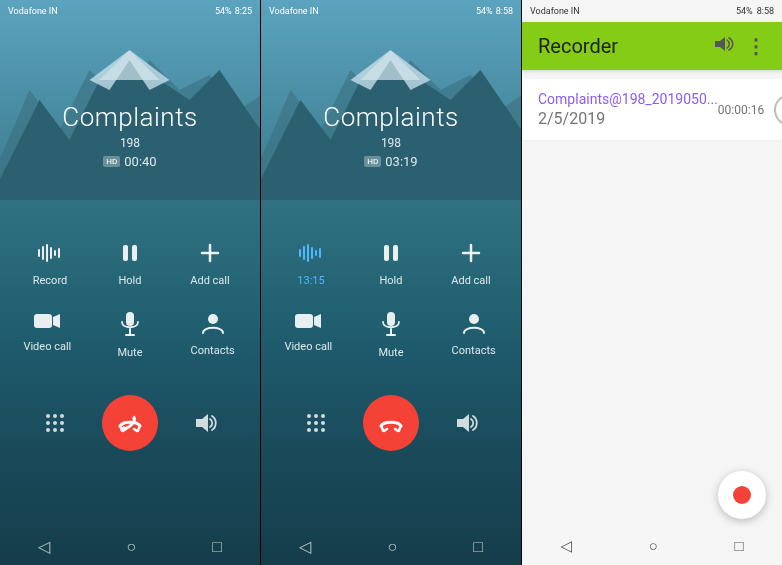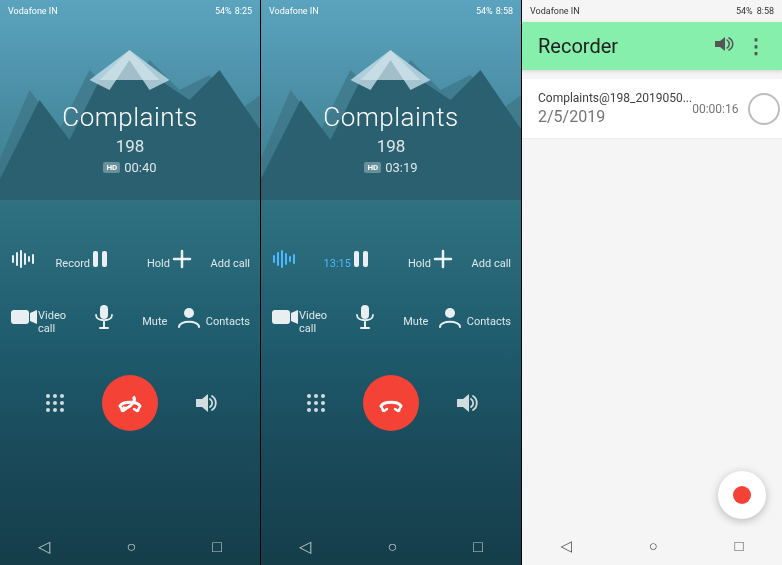"Recorder" .recorder-header { background: #86efac -> #84cc16 }
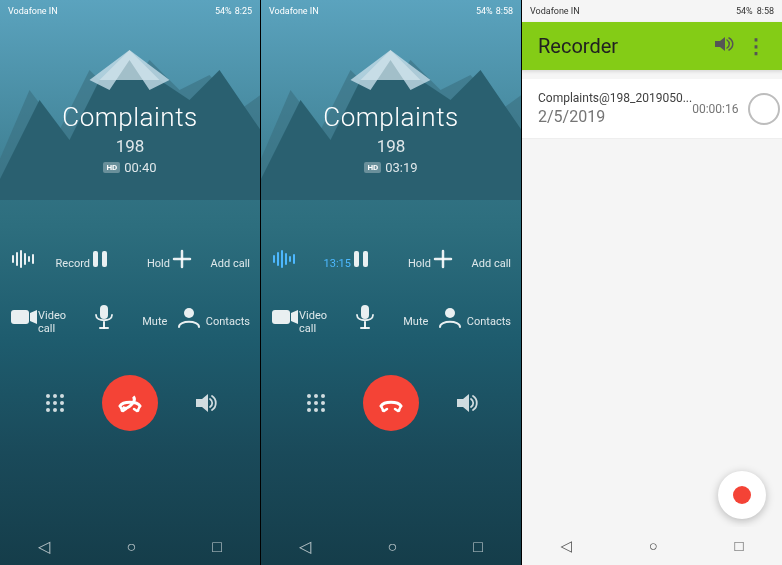"Complaints@198_2019050..." .rec-item-name { color: #404040 -> #8b5cf6; font-size: 12px -> 14px }
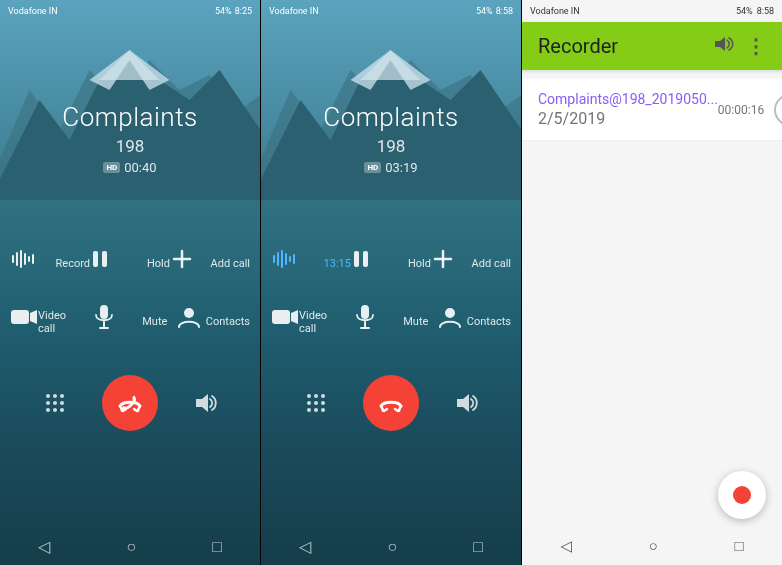"198" .call-number { font-size: 17px -> 12px }
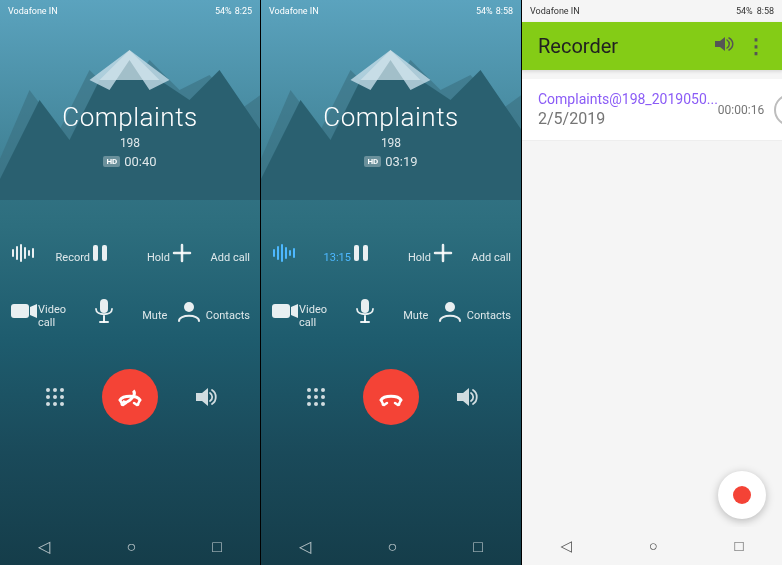"HD" .hd-badge { font-weight: bold -> normal }
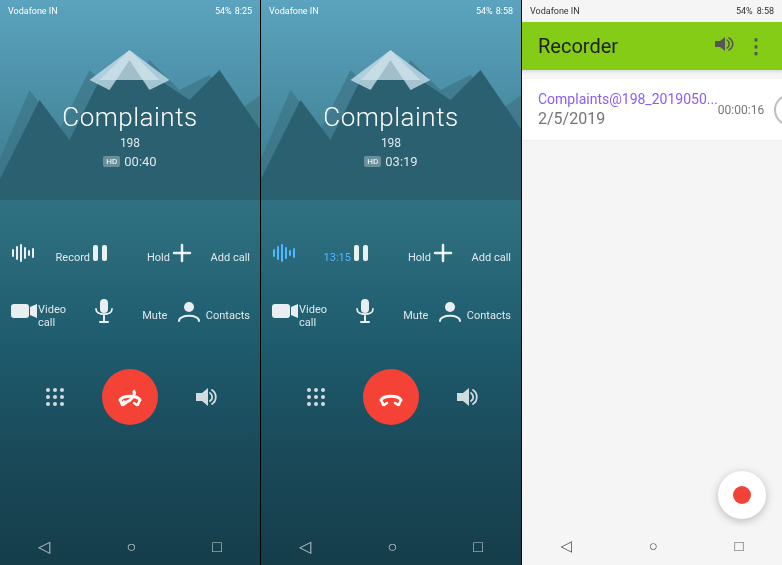"Record" .action-btn { flex-direction: row -> column; justify-content: space-between -> flex-start }
